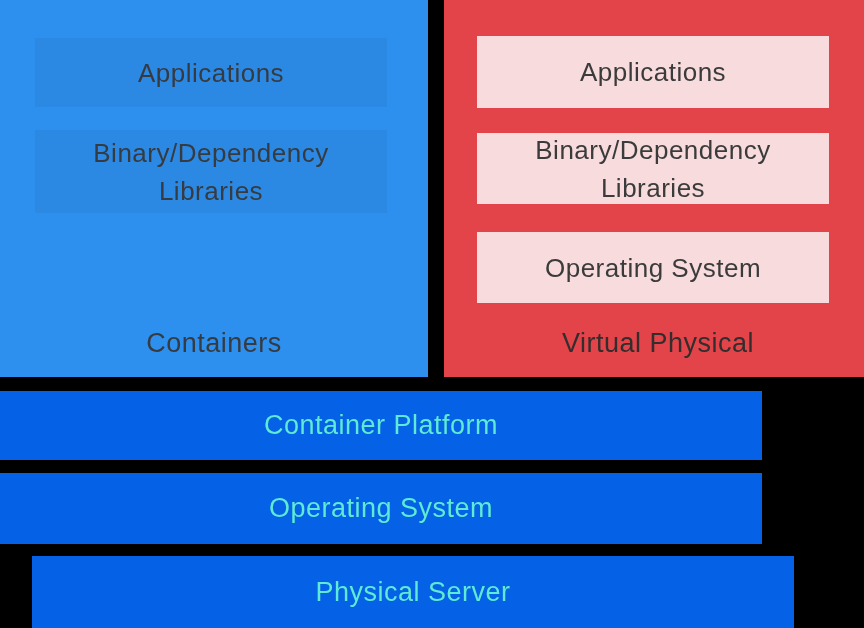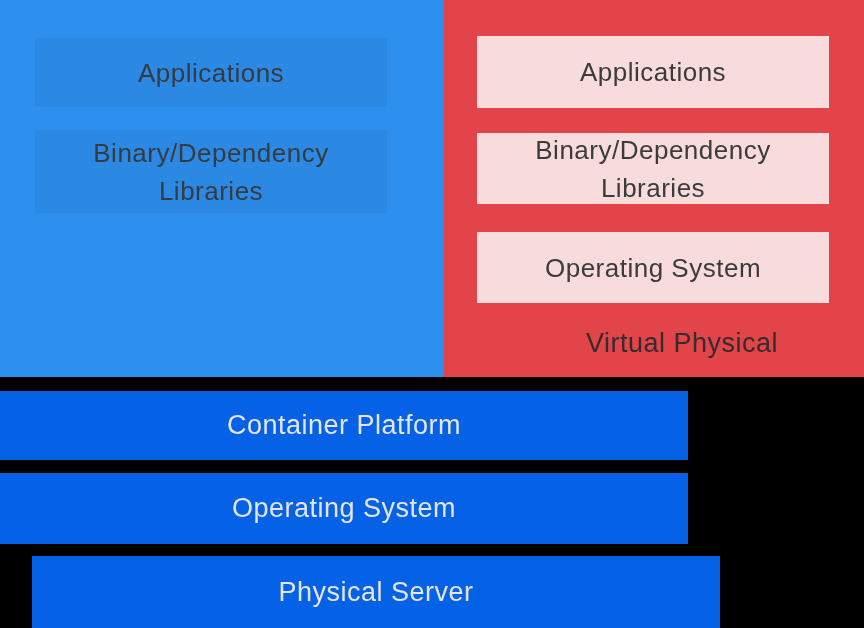"Applications" .panel { padding-left: 48px -> none }
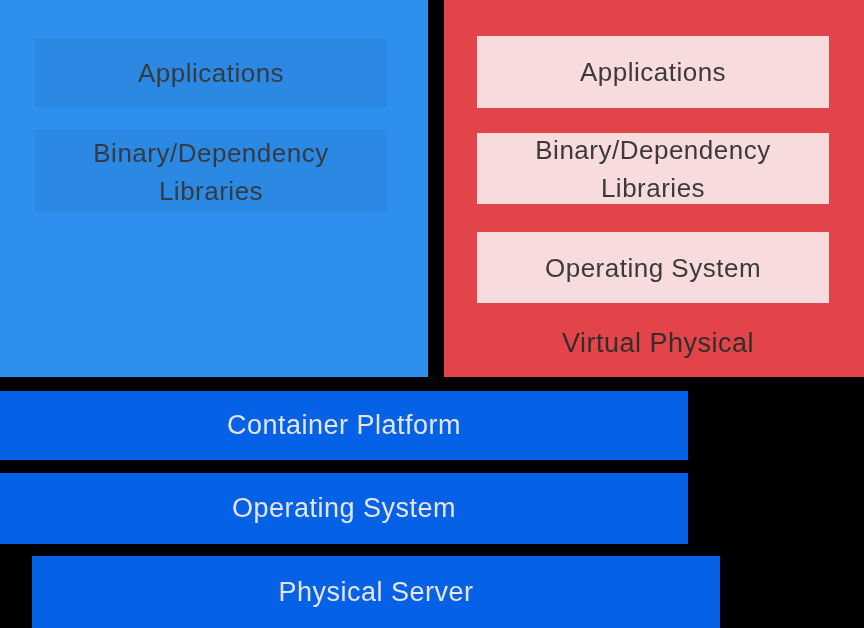"Containers" div.panel-label { html: none -> <div>Containers</div> }
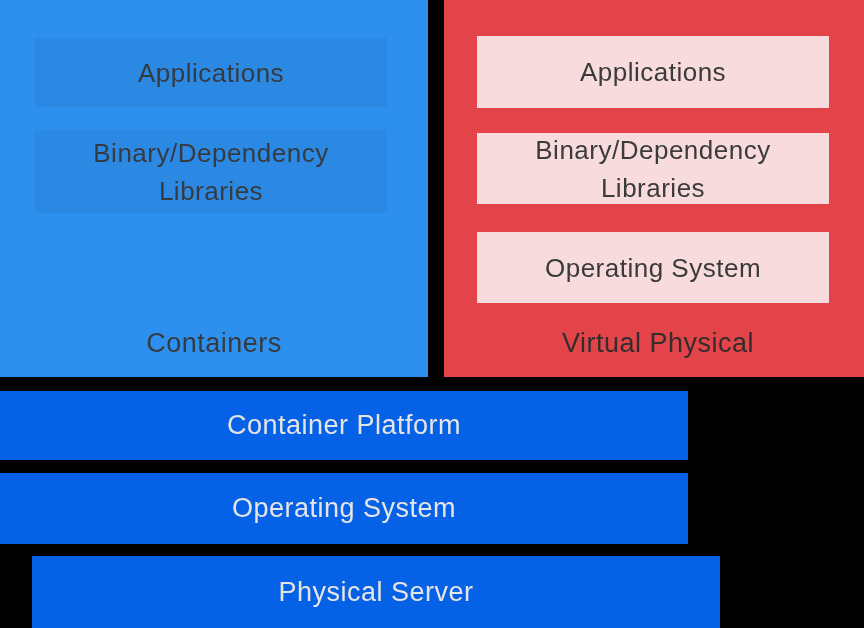"Container Platform" .layer-bar { color: #e5e5e5 -> #5eead4; width: 688px -> 762px }
